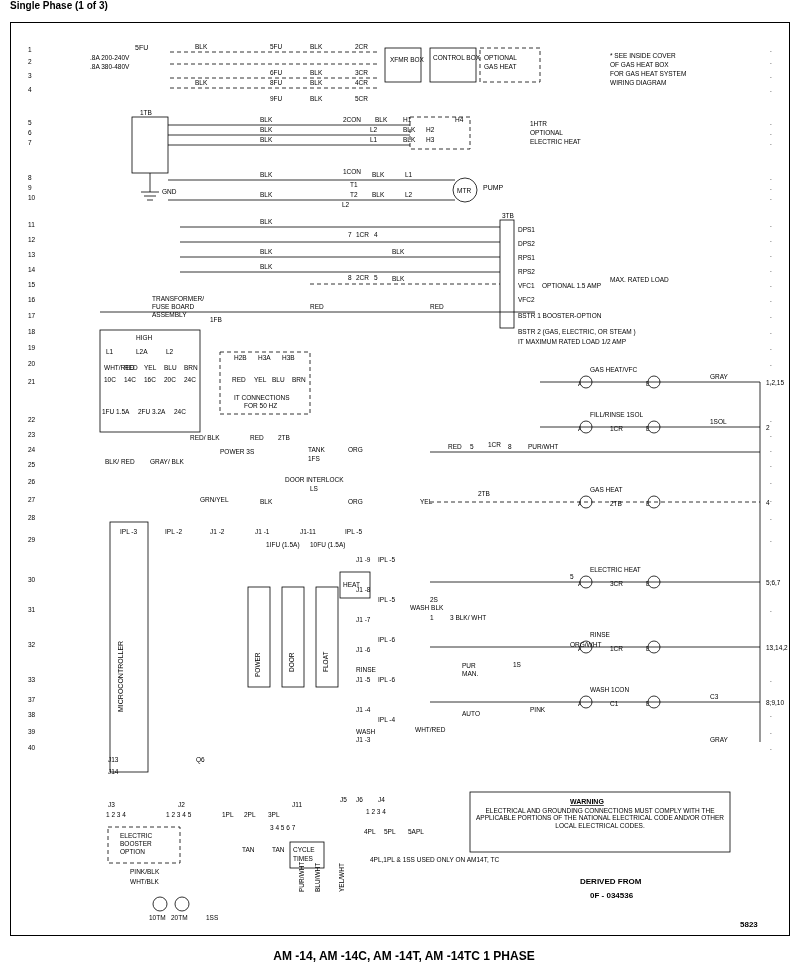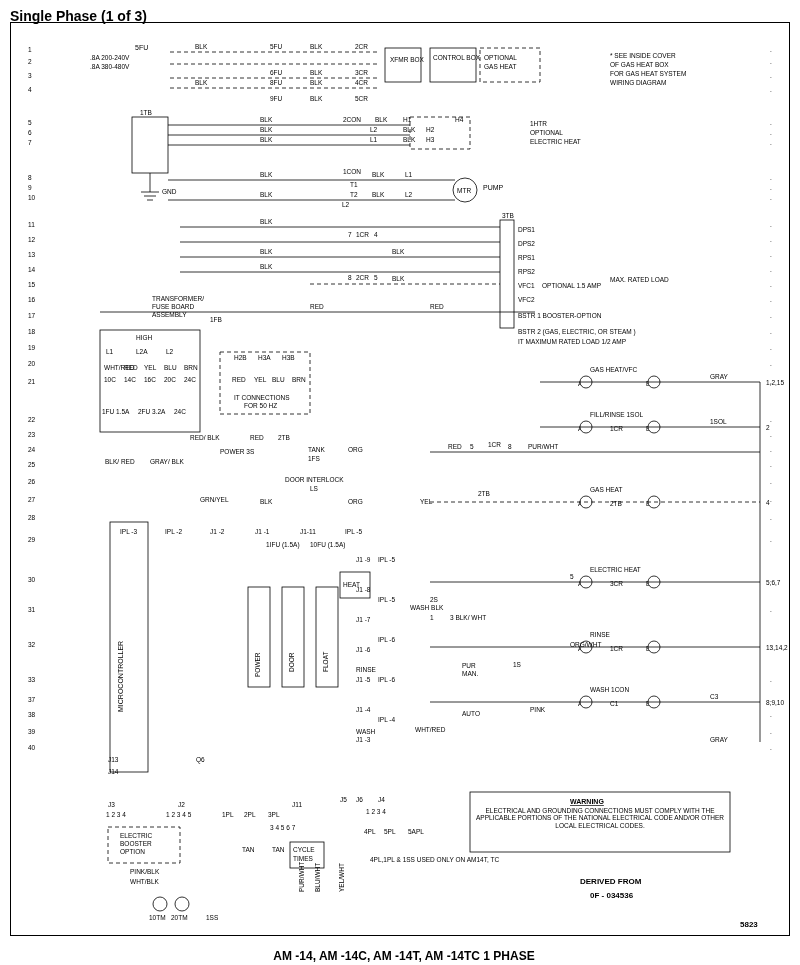"Single Phase (1 of 3)" .title { font-size: 14px -> 10px; top: 8px -> 0 }
